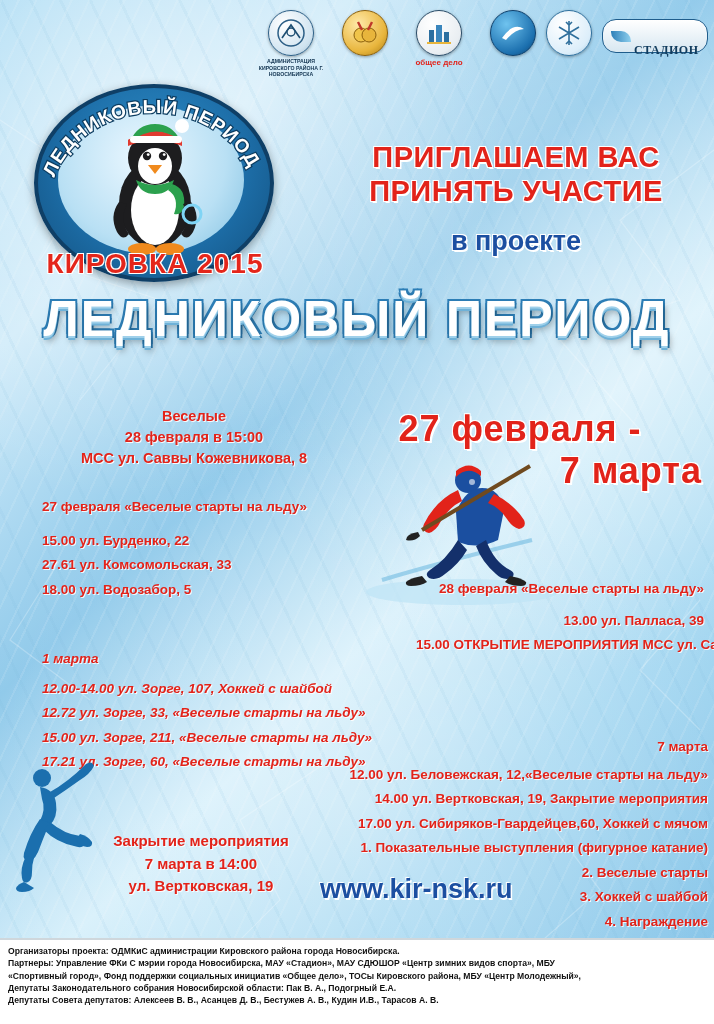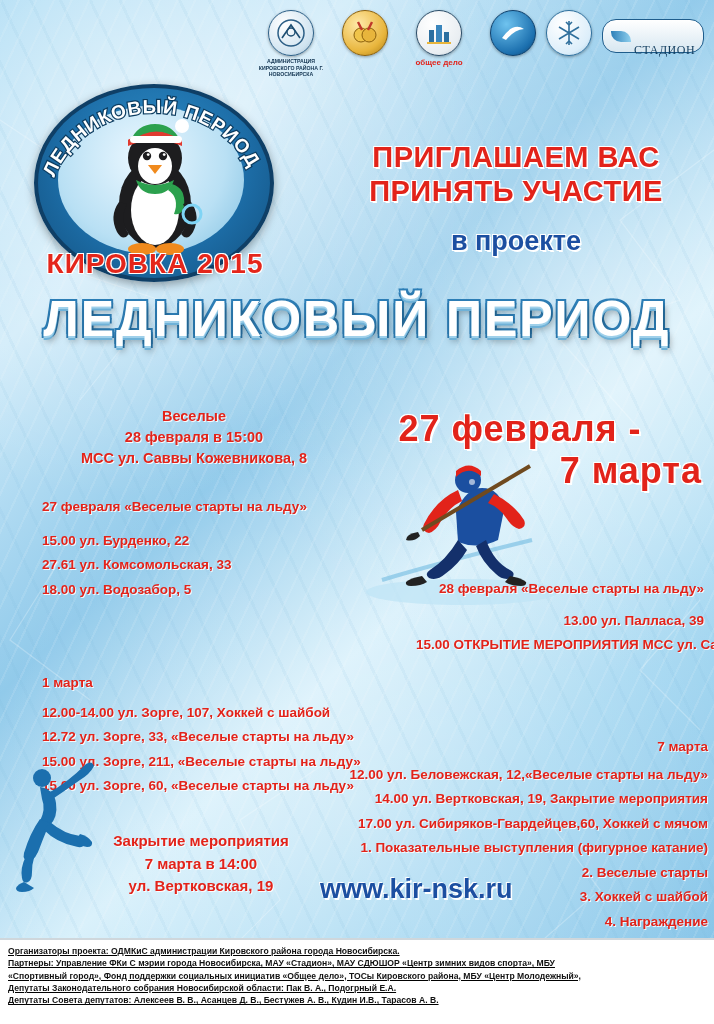"СТАДИОН" .stadion .txt { font-weight: normal -> bold }
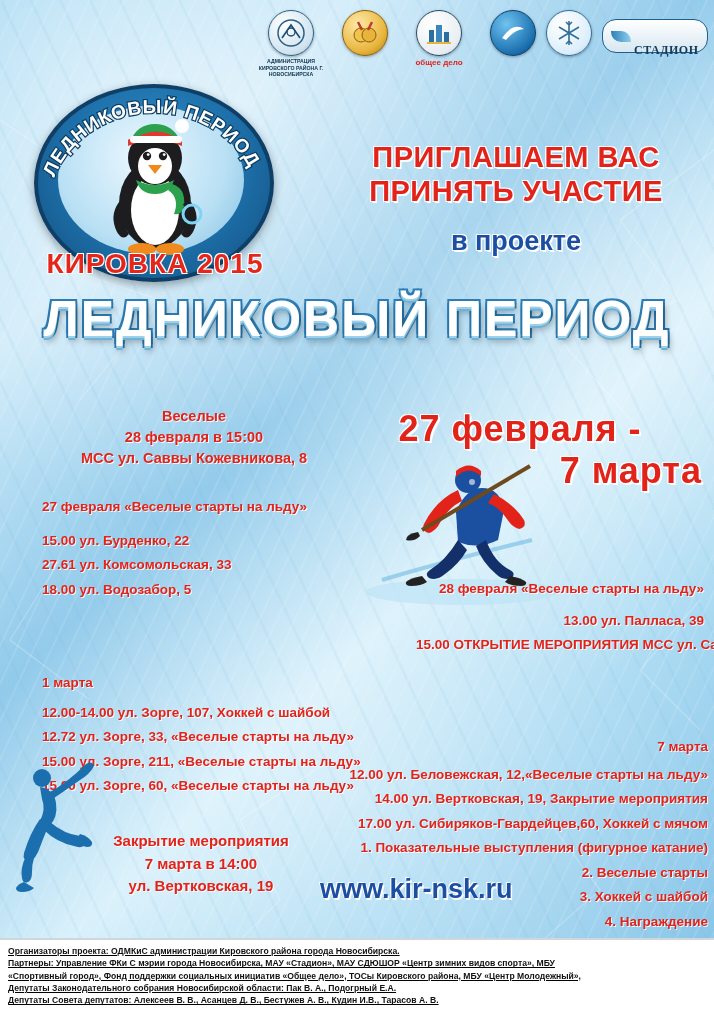"1 марта" #sched-mar1 { font-style: none -> italic; top: 676px -> 652px }
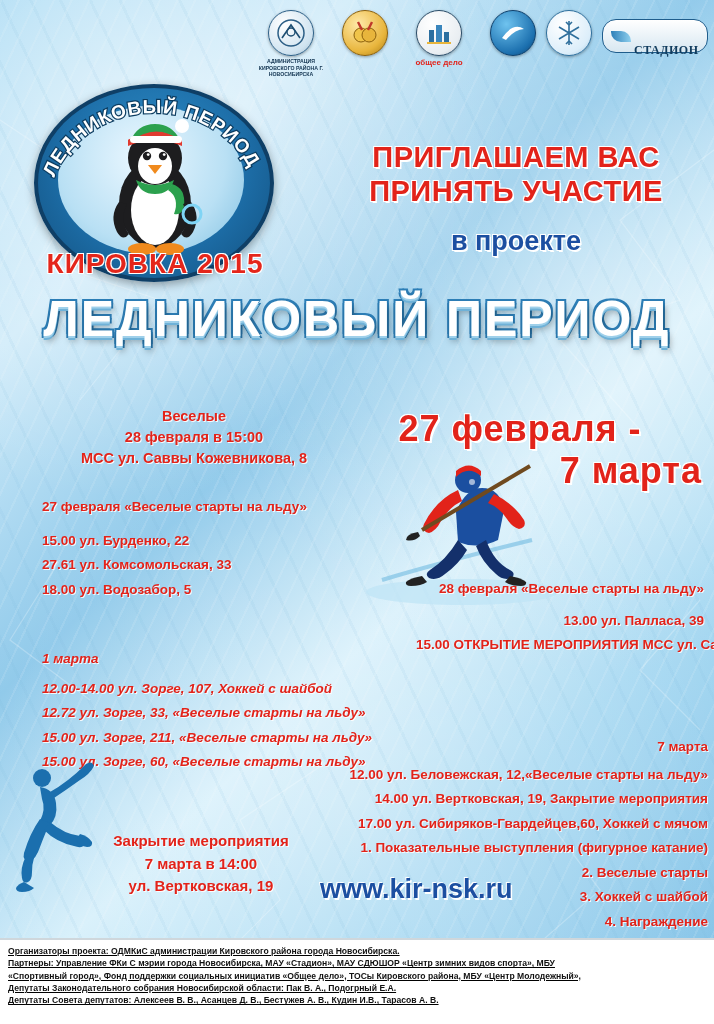"15.00 ул. Зорге, 60, «Веселые" div.row { text: 15.00 -> 17.21 }
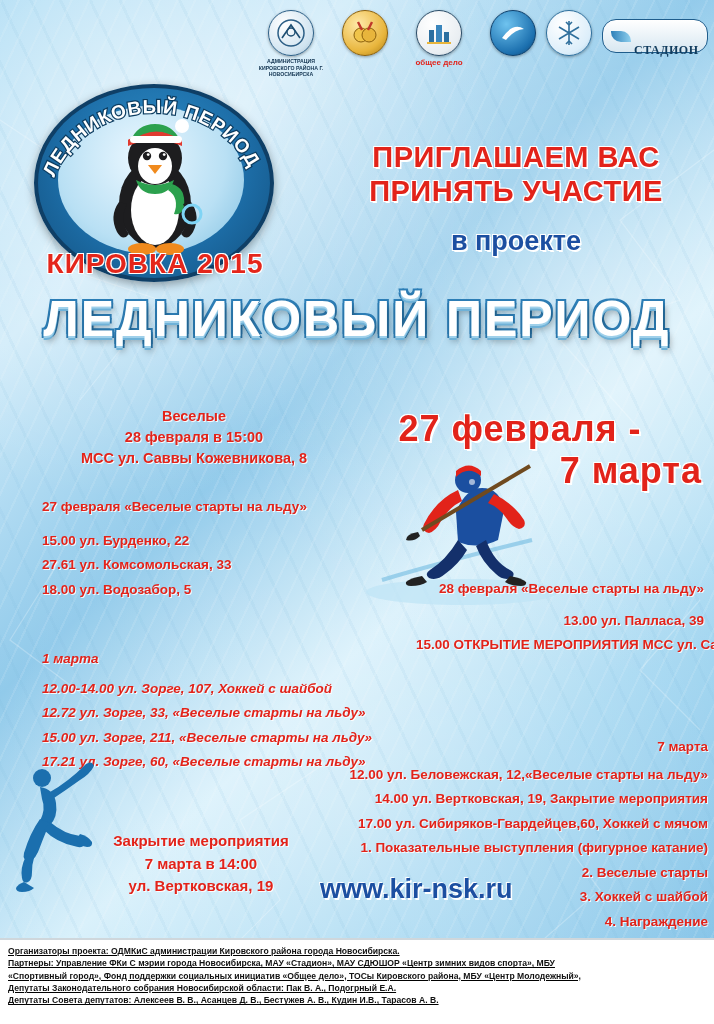"Организаторы проекта: ОДМКиС" .footer { text-decoration: underline -> none }
